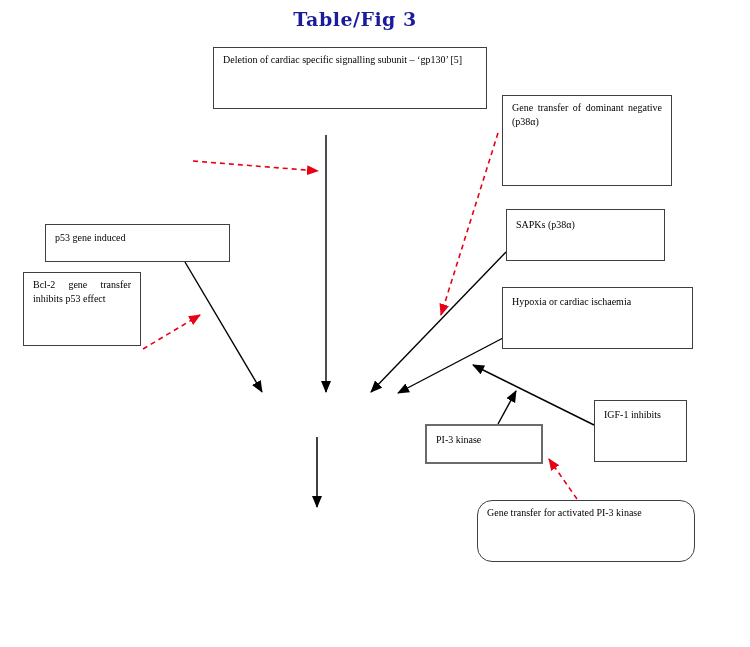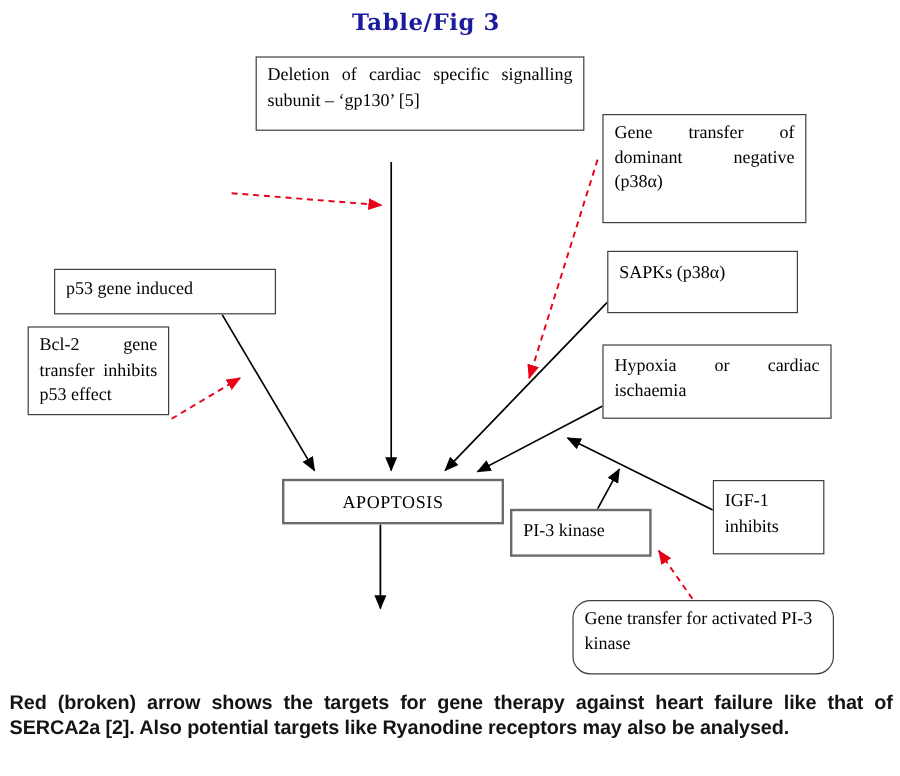"Deletion of cardiac specific signalling" .box { font-size: 15px -> 10px }
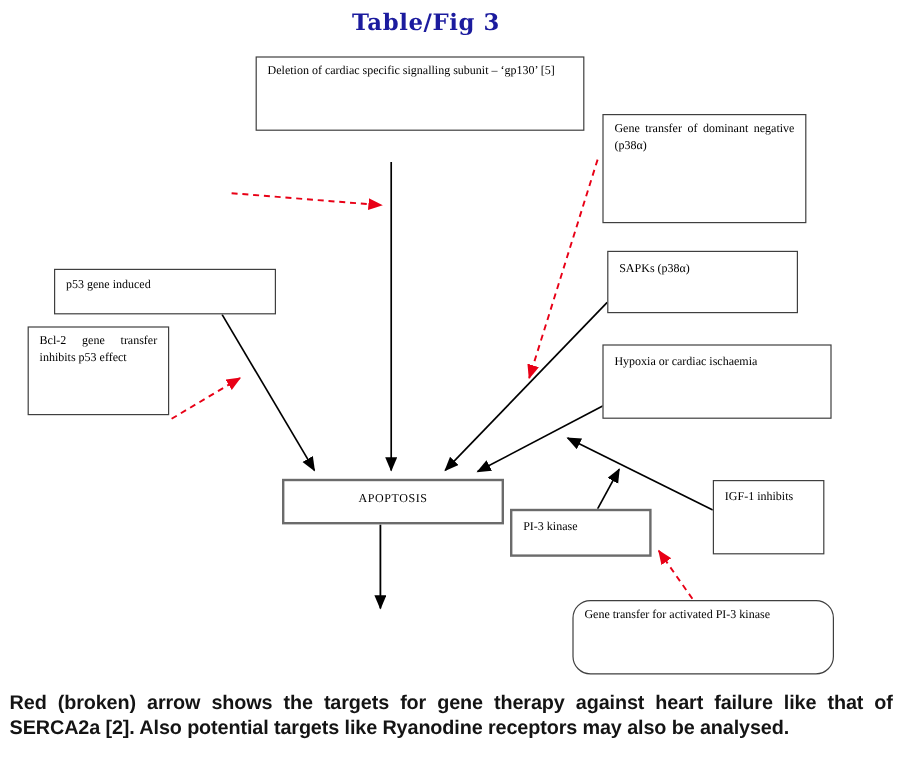"APOPTOSIS" div.box { html: <div>APOPTOSIS</div> -> none }
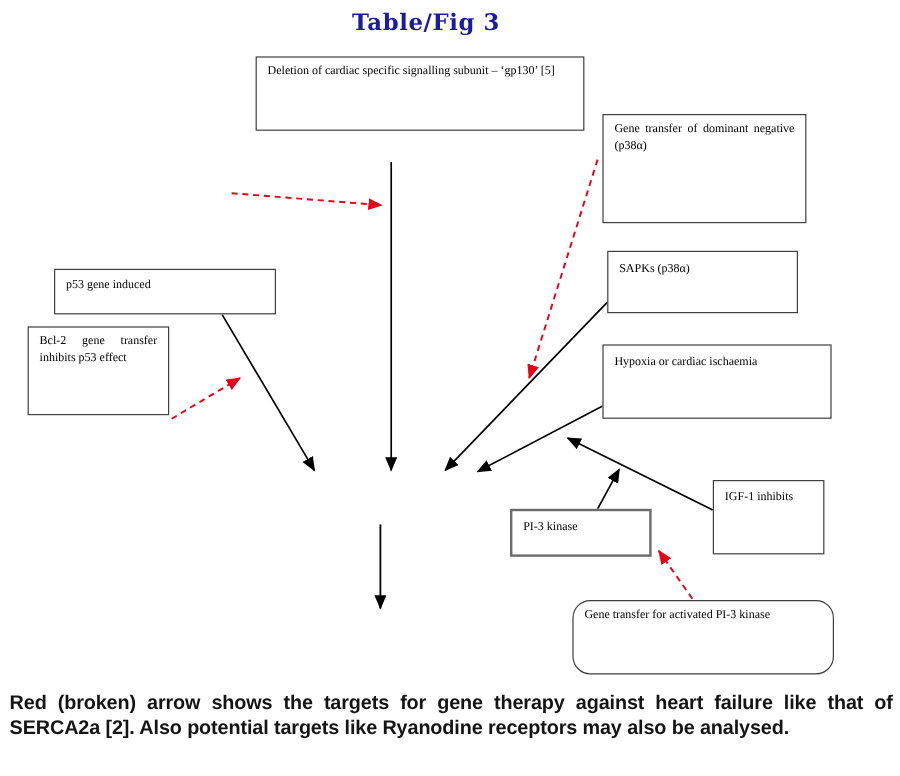"Red (broken) arrow shows the" div { html: <div>Red (broken) arrow shows the targets for gene therapy against heart failure like that of SERCA2a [2]. Also potential targets like Ryanodine receptors may also be analysed.</div> -> none }
